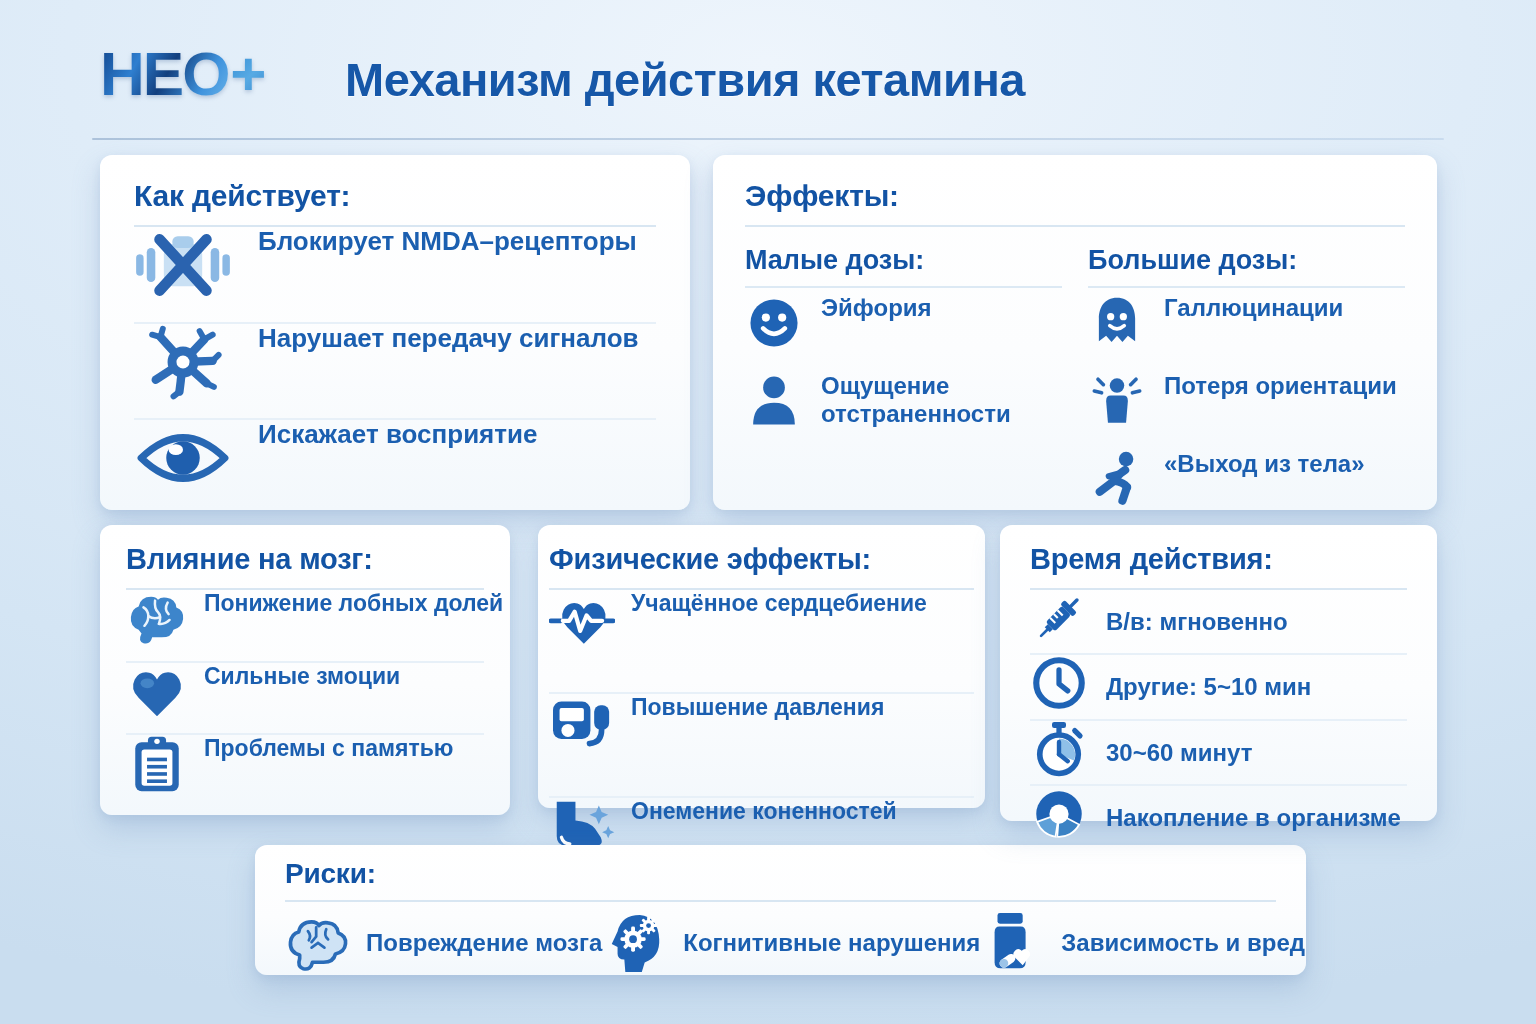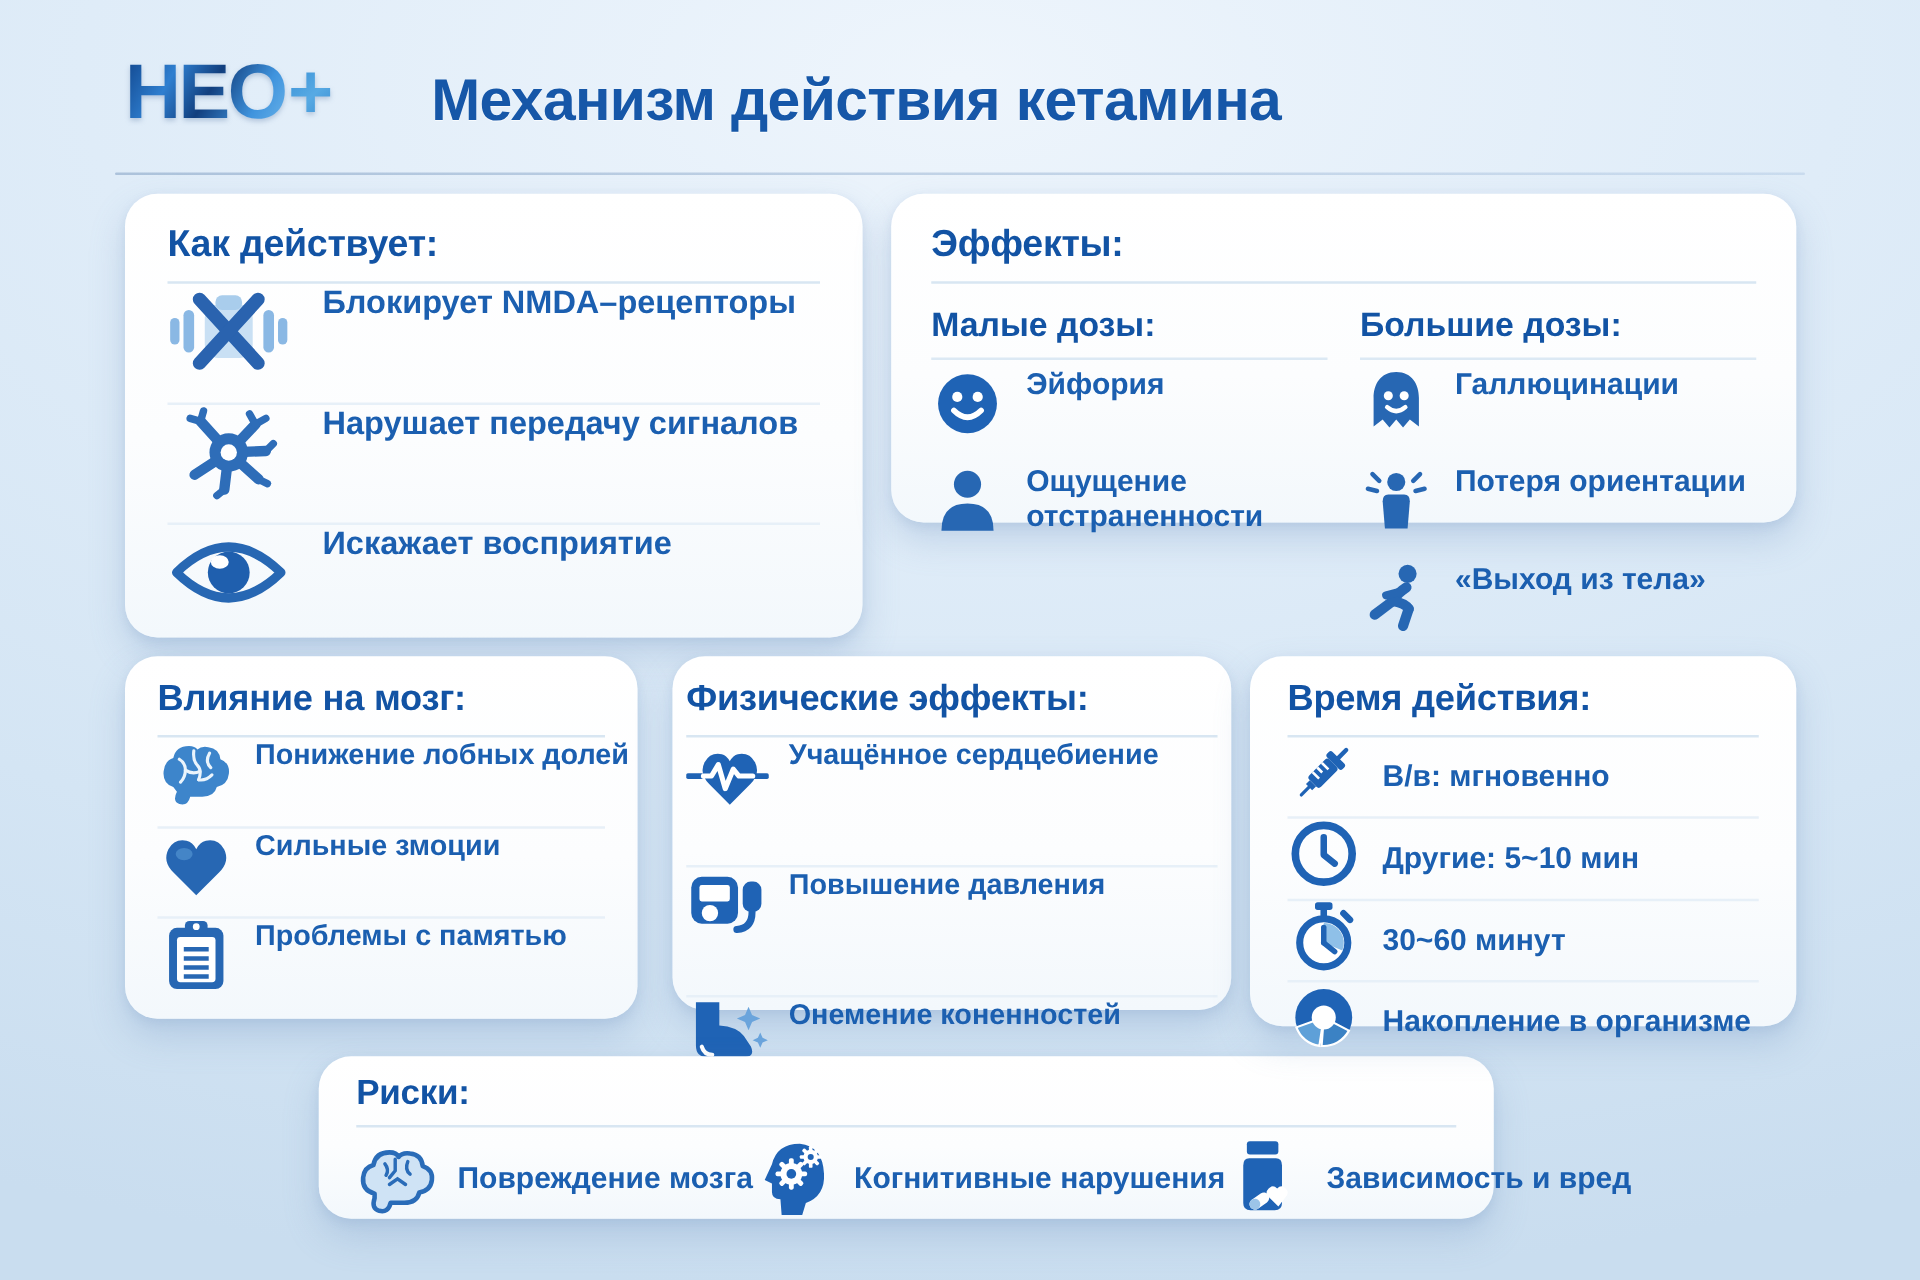"Как действует:" .card { border-radius: 26px -> 12px }
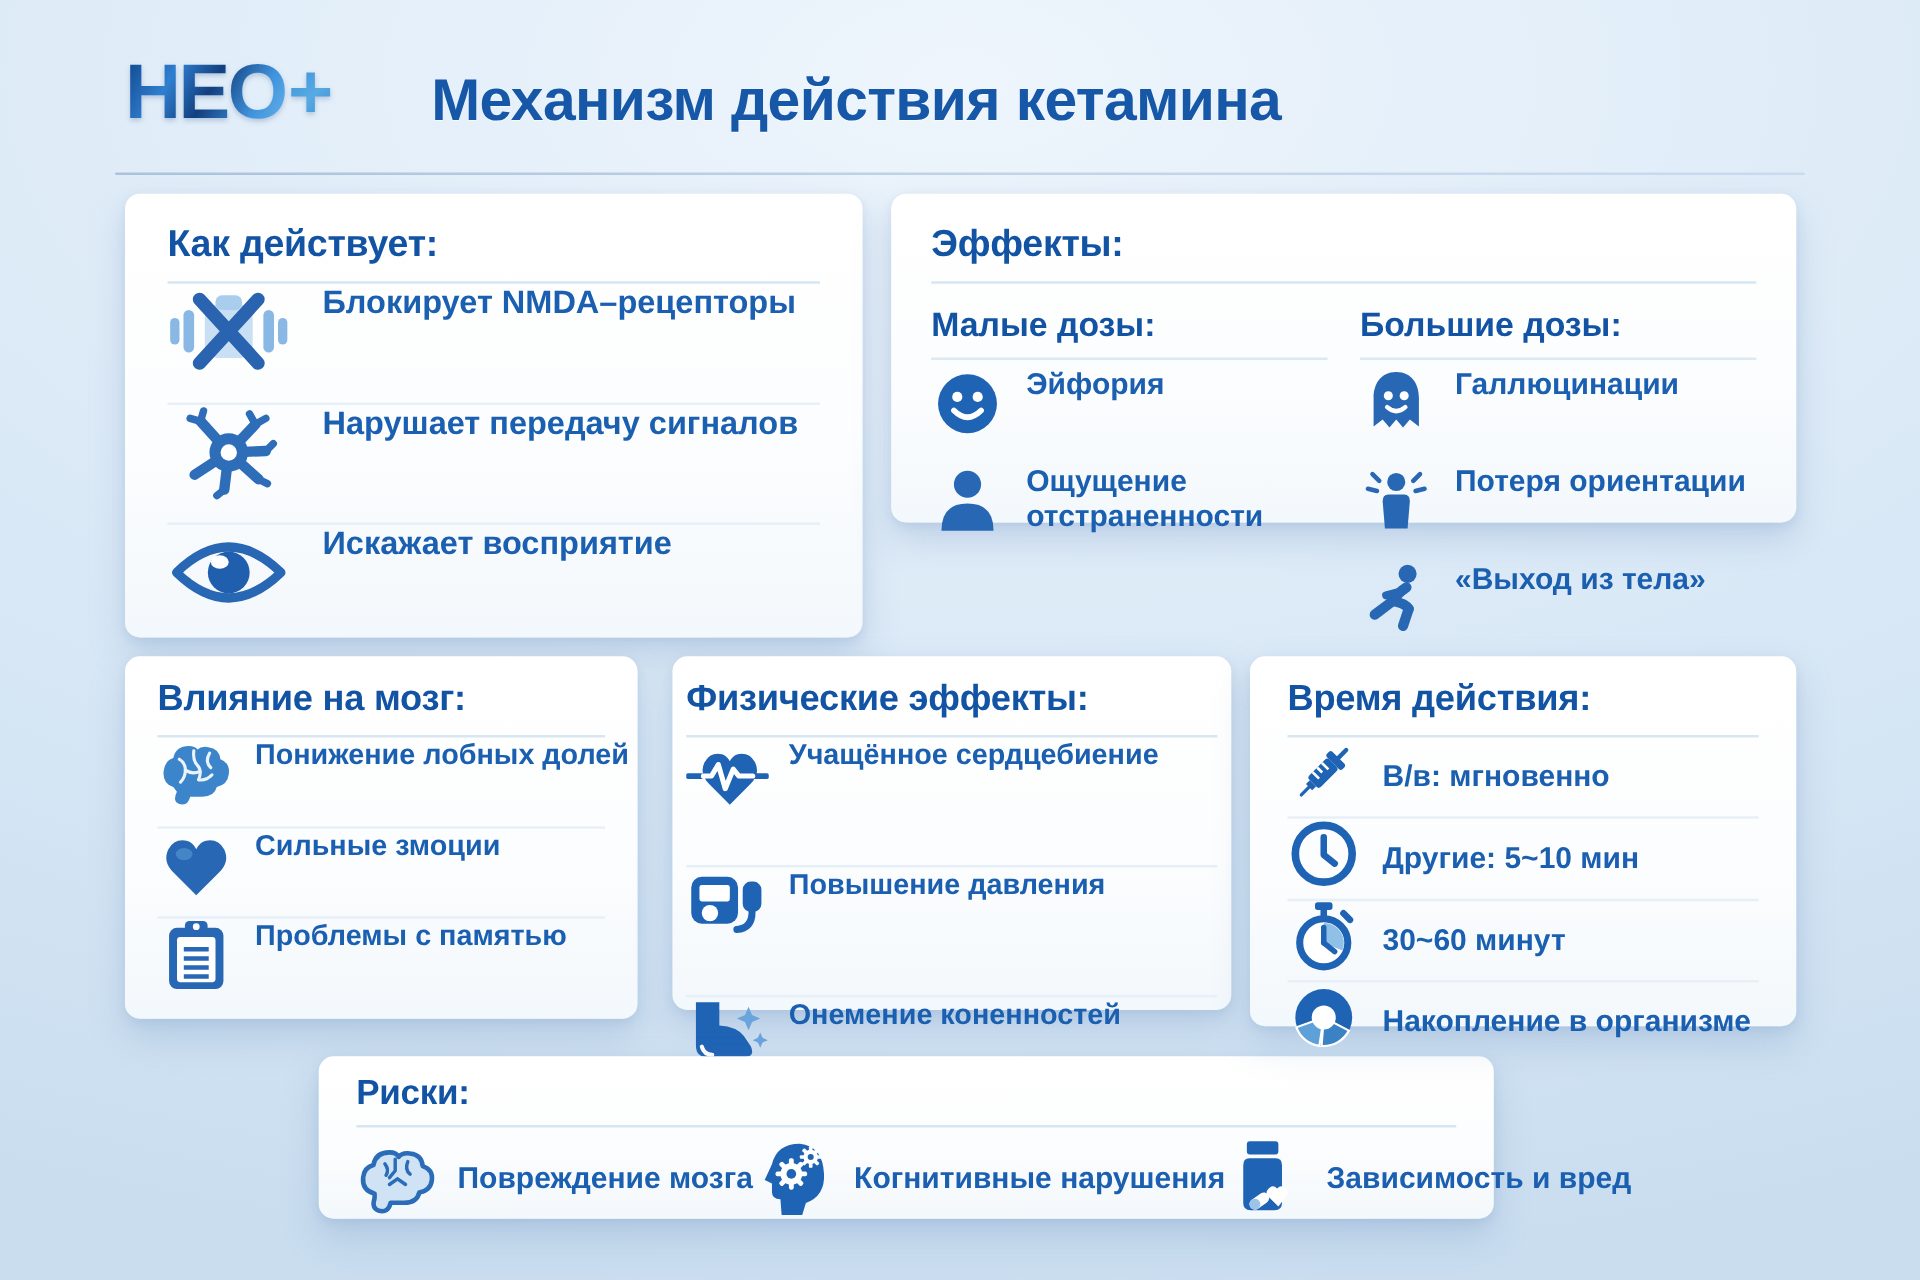"Эффекты:" .card-effects { height: 263px -> 355px }
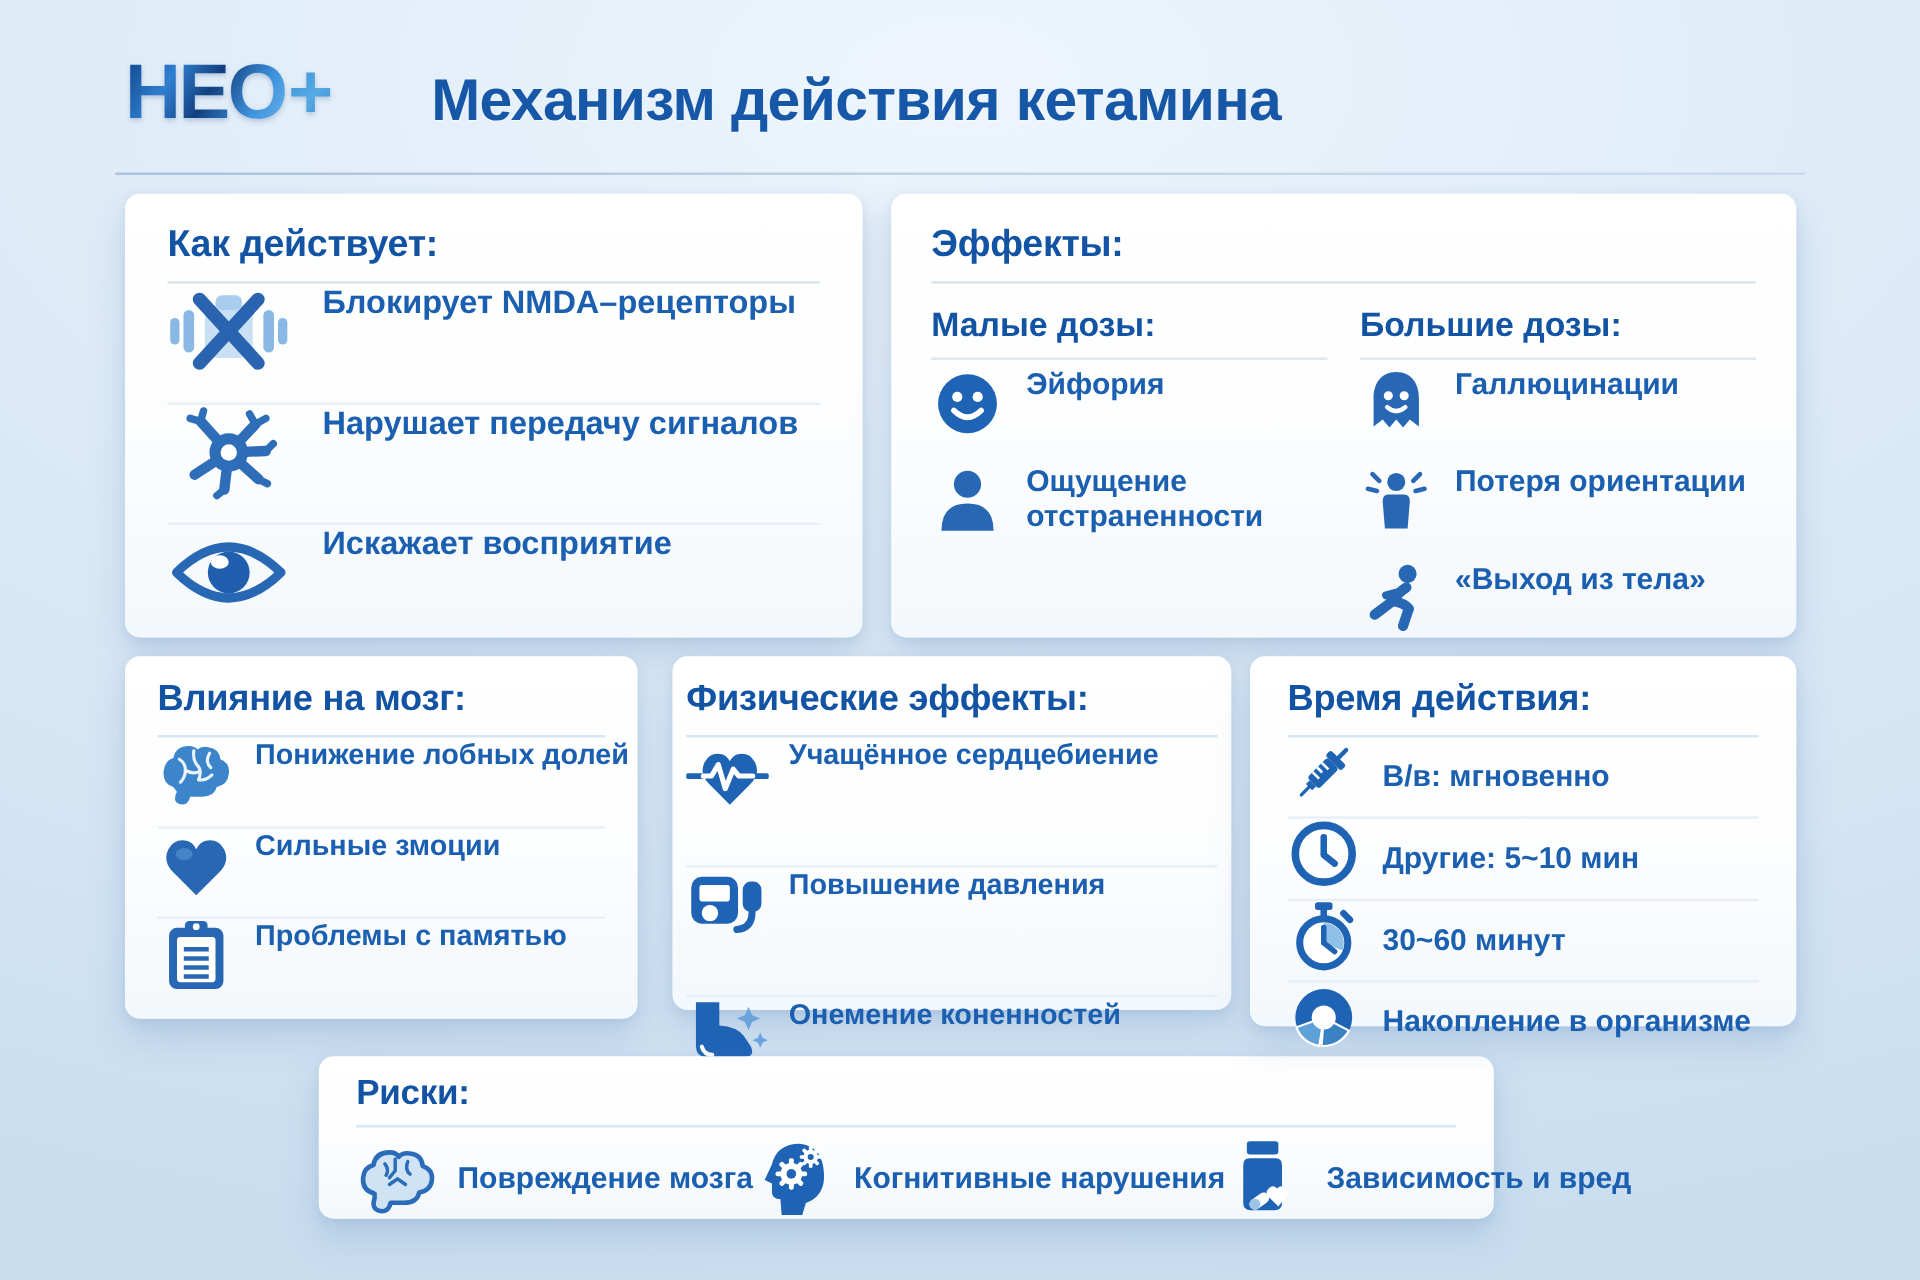"Риски:" .card-risks { width: 940px -> 1051px }
